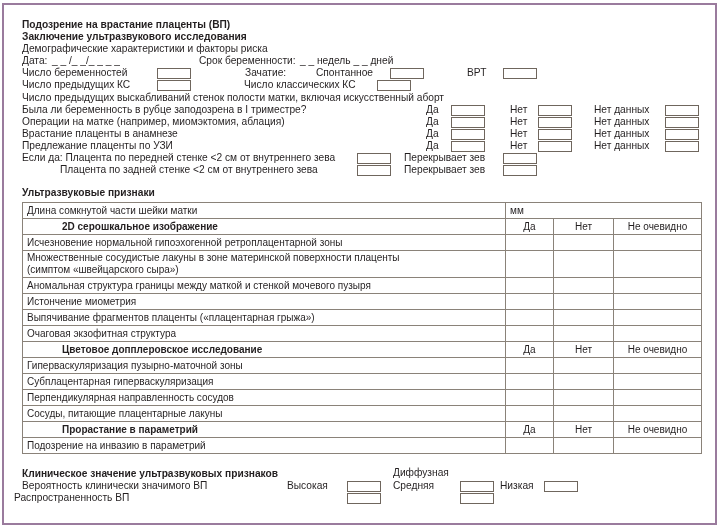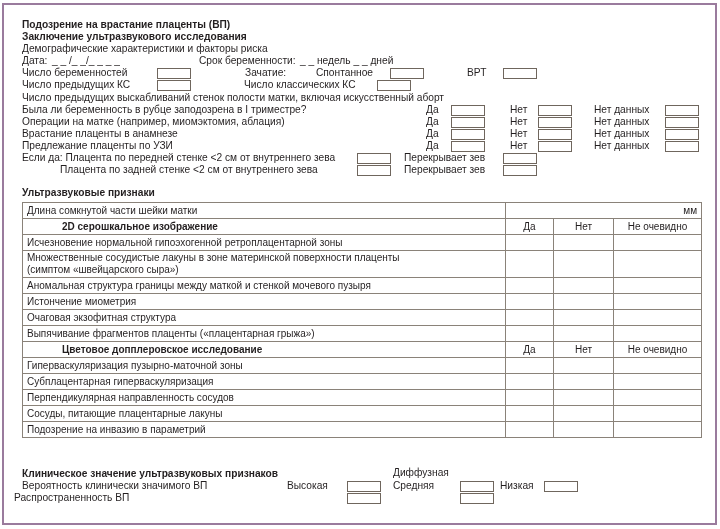"мм" table.us td.r { text-align: right -> left }
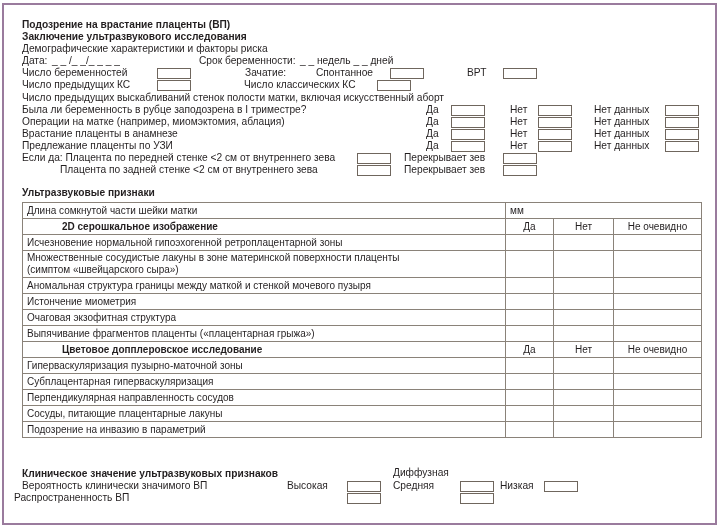"Очаговая экзофитная структура" tr { order: before "Выпячивание фрагментов плаценты" -> after "Выпячивание фрагментов плаценты" }
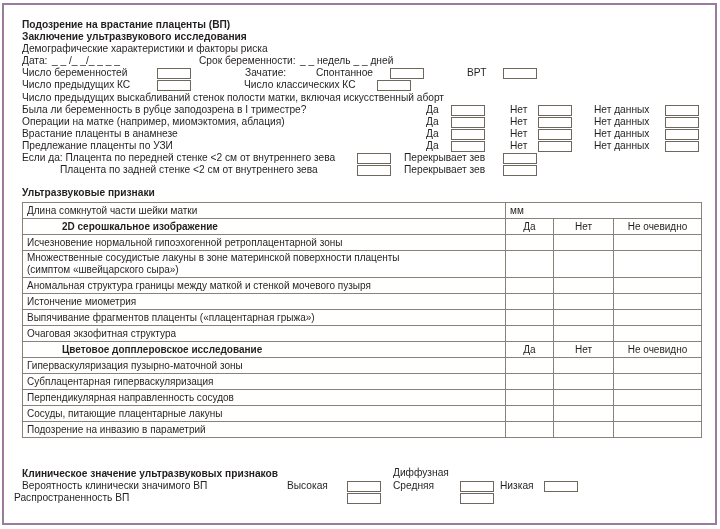"Прорастание в параметрий" tr { html: none -> <tr> <td>Прорастание в параметрий</td> <td>Да</td> <td>Нет</td> <td>Не очевидно</td> </tr> }
